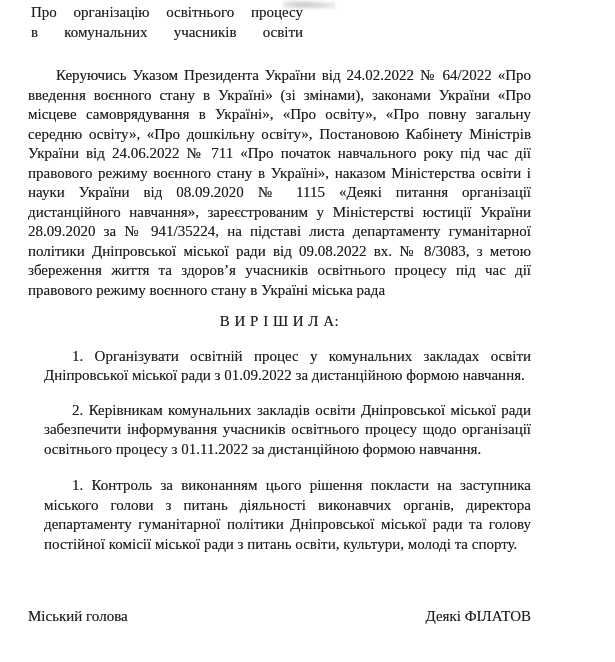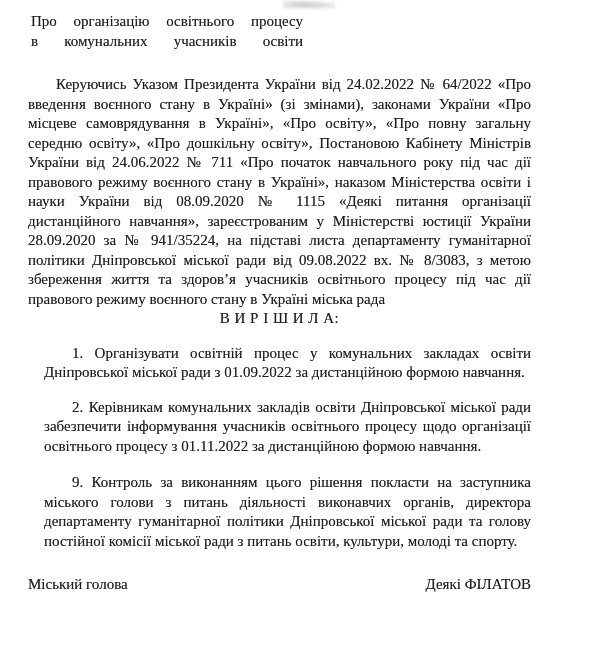"Про організацію освітнього процесу" .page { padding: 12px 30px 0 28px -> 3px 30px 0 28px }
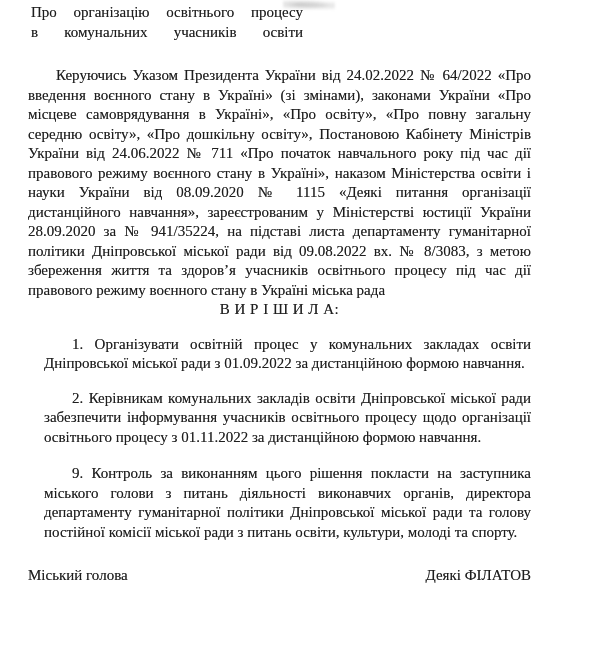"В И Р І Ш" .resolution-heading { margin-top: none -> 12px }
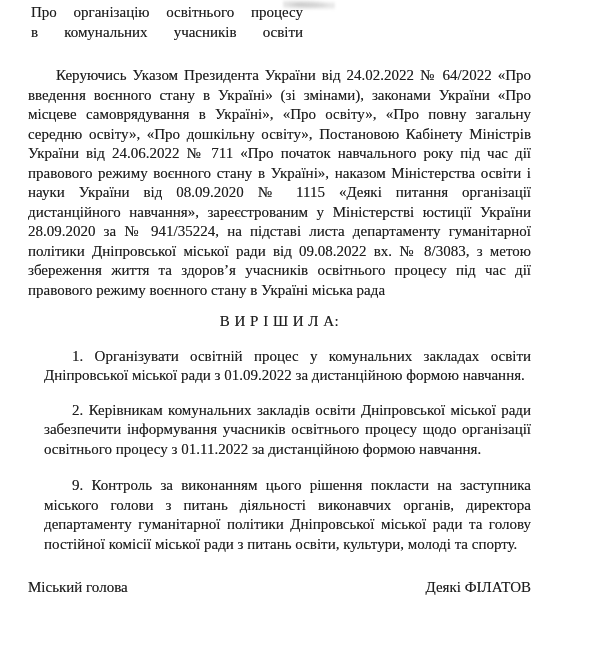"9. Контроль за виконанням цього" p.item { text: 9 -> 1 }
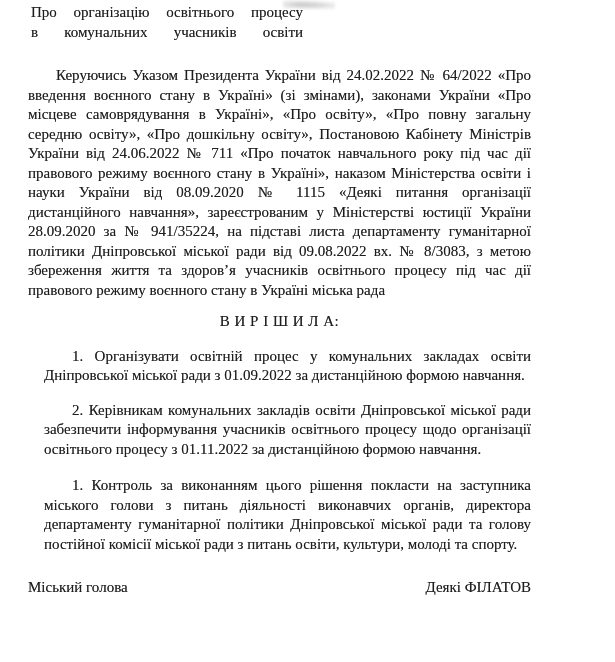"Міський голова" .signature-row { margin-top: 24px -> 53px }
